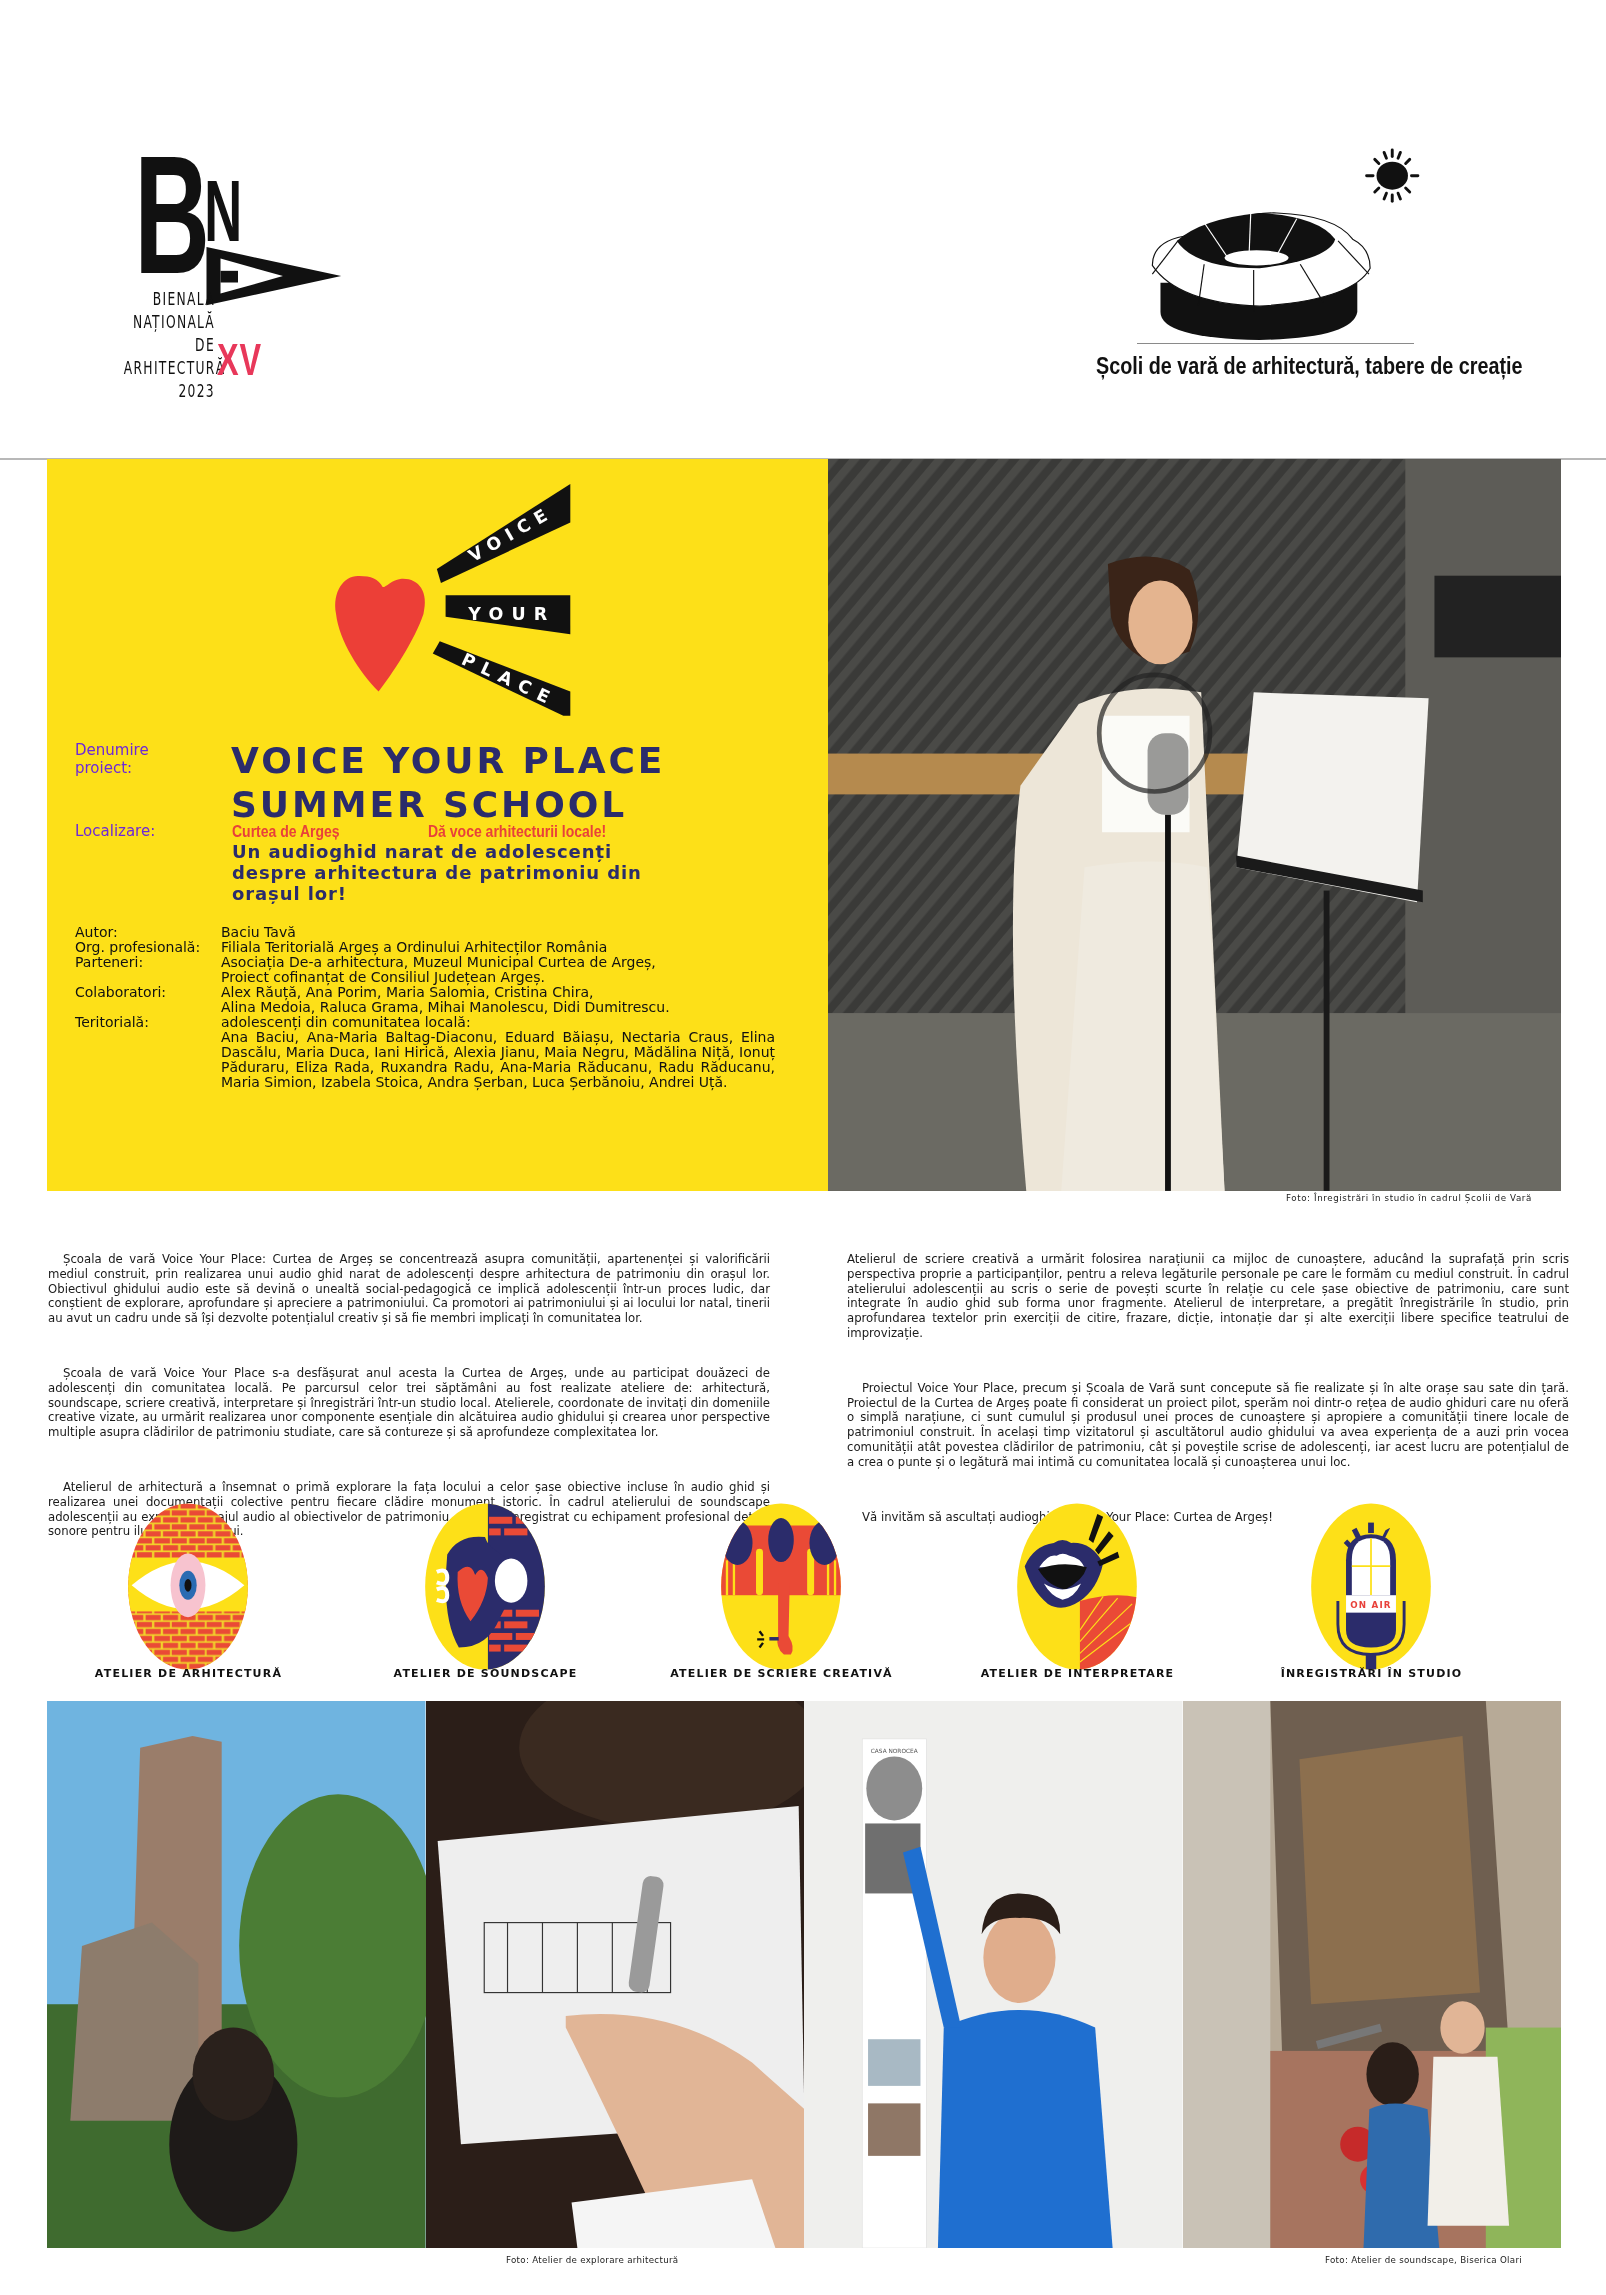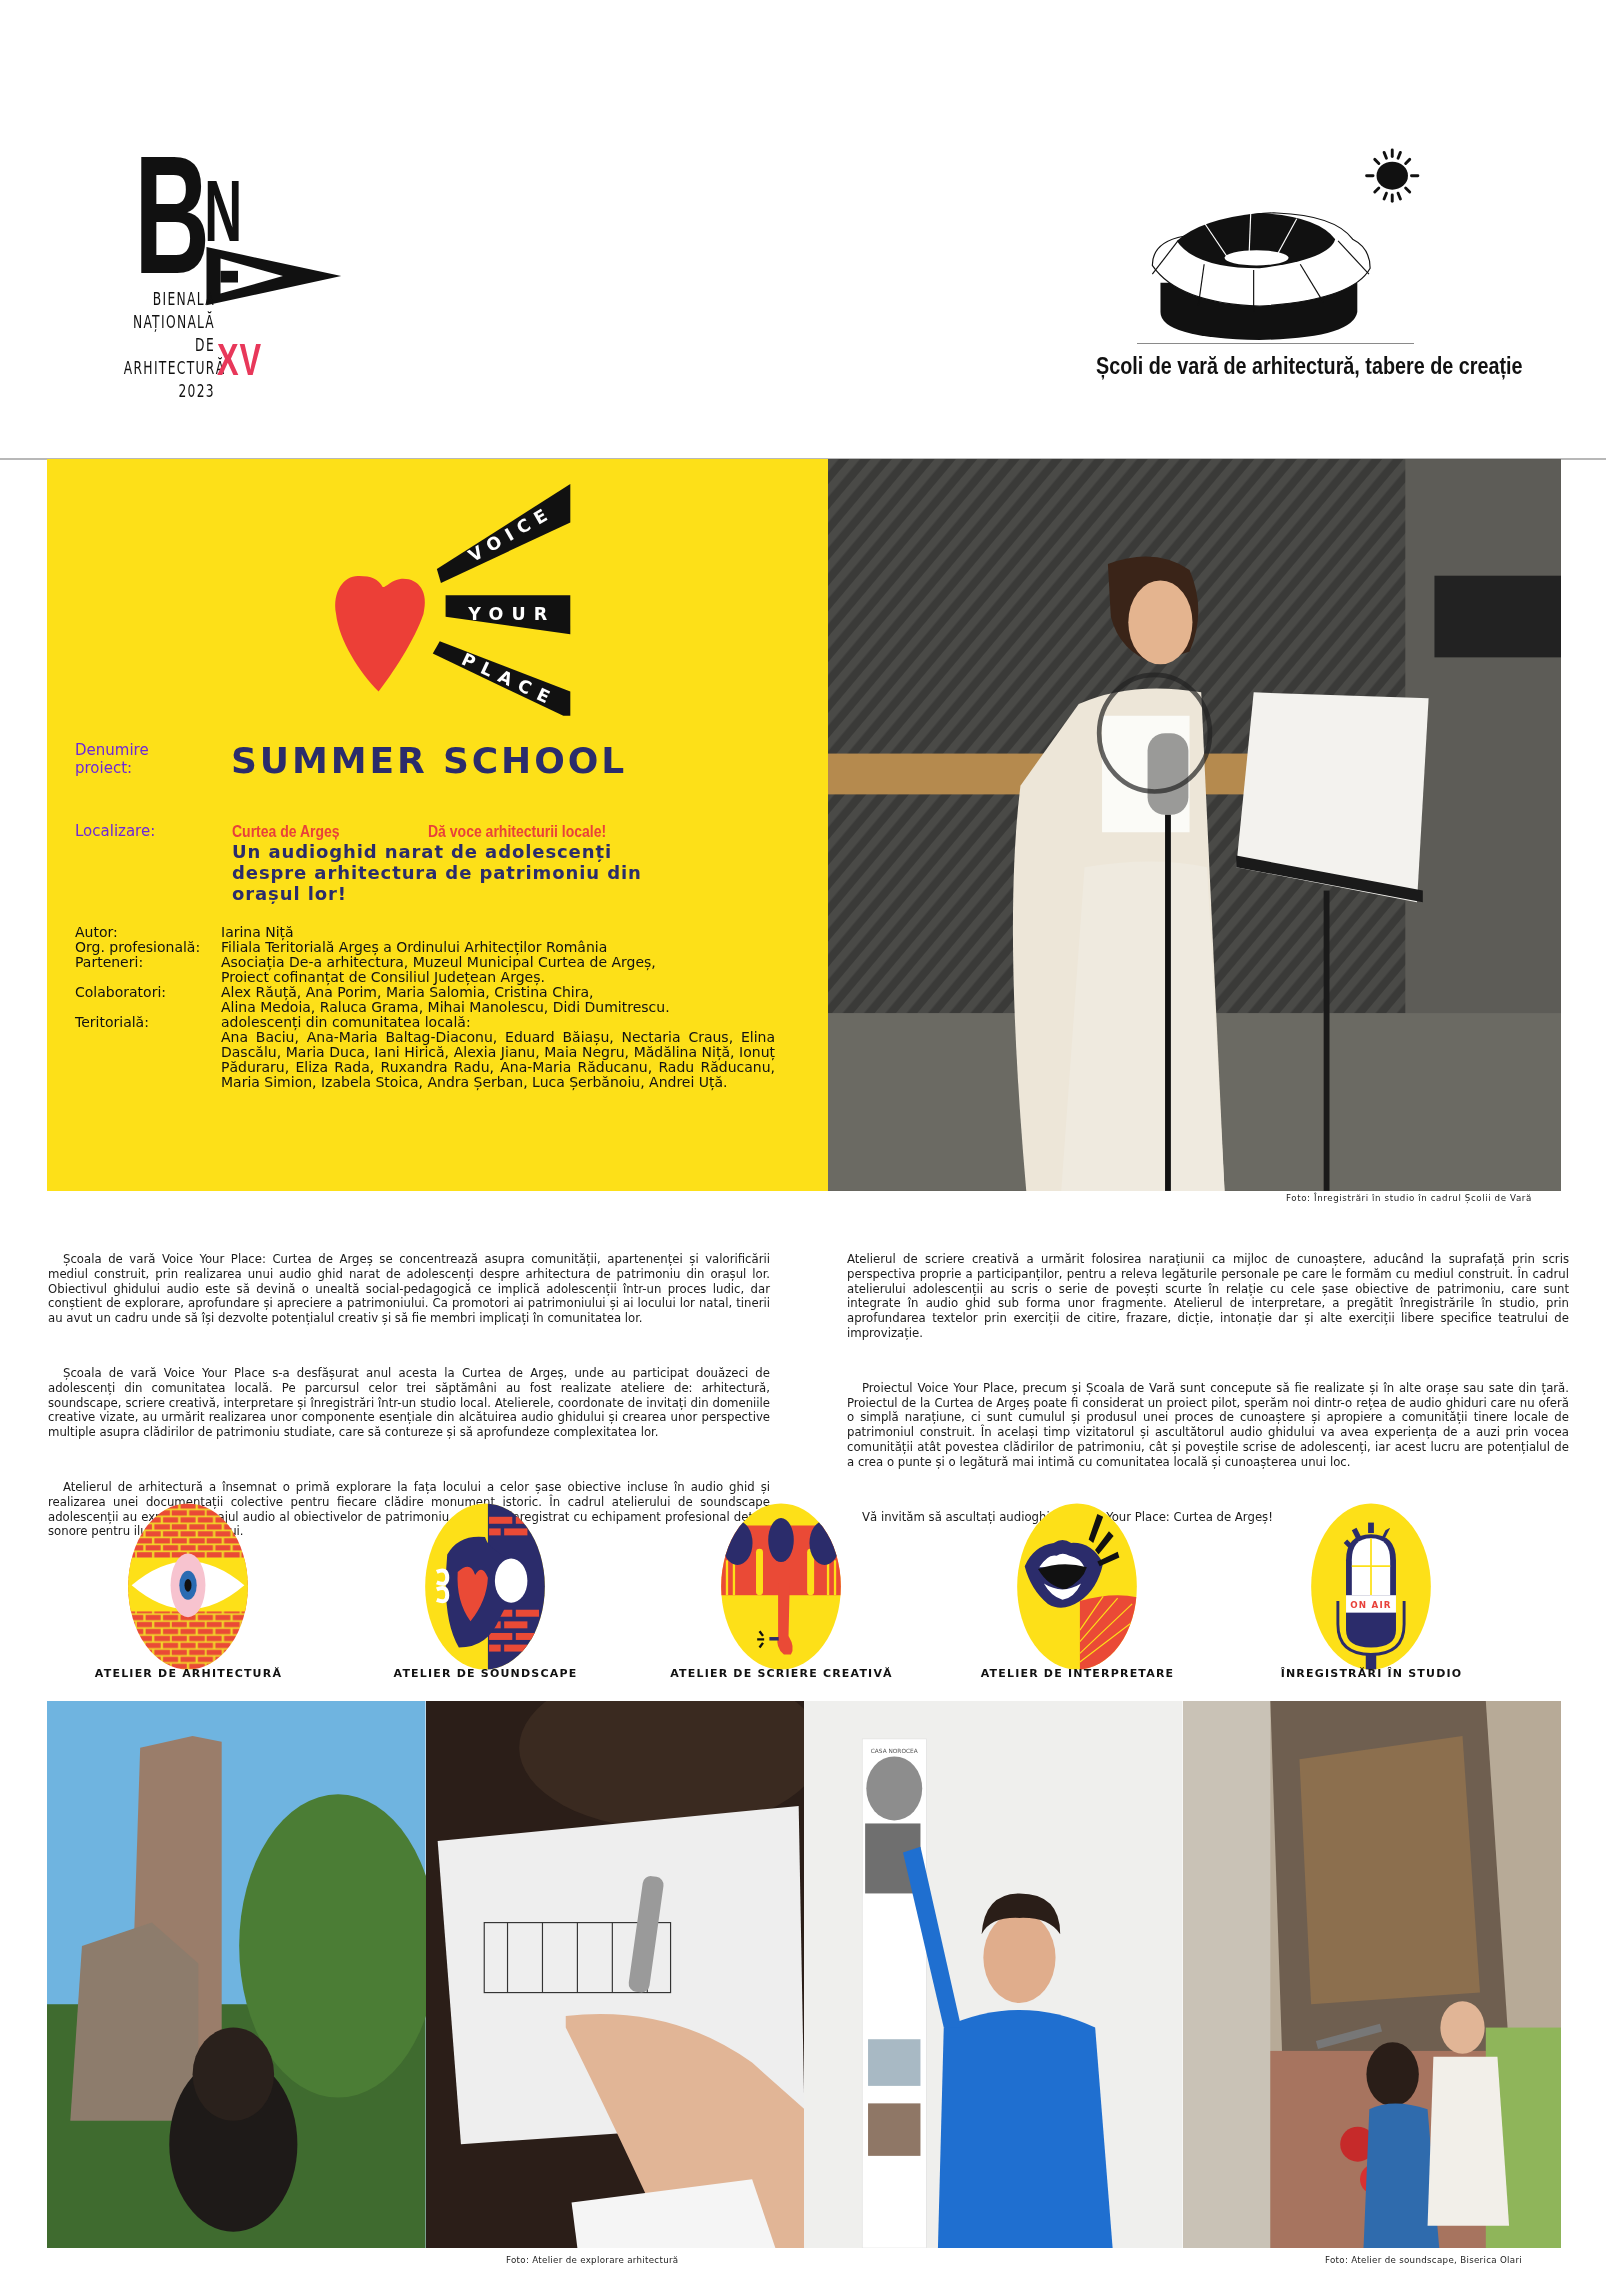"VOICE YOUR PLACE" div { html: none -> <div>VOICE YOUR PLACE</div> }
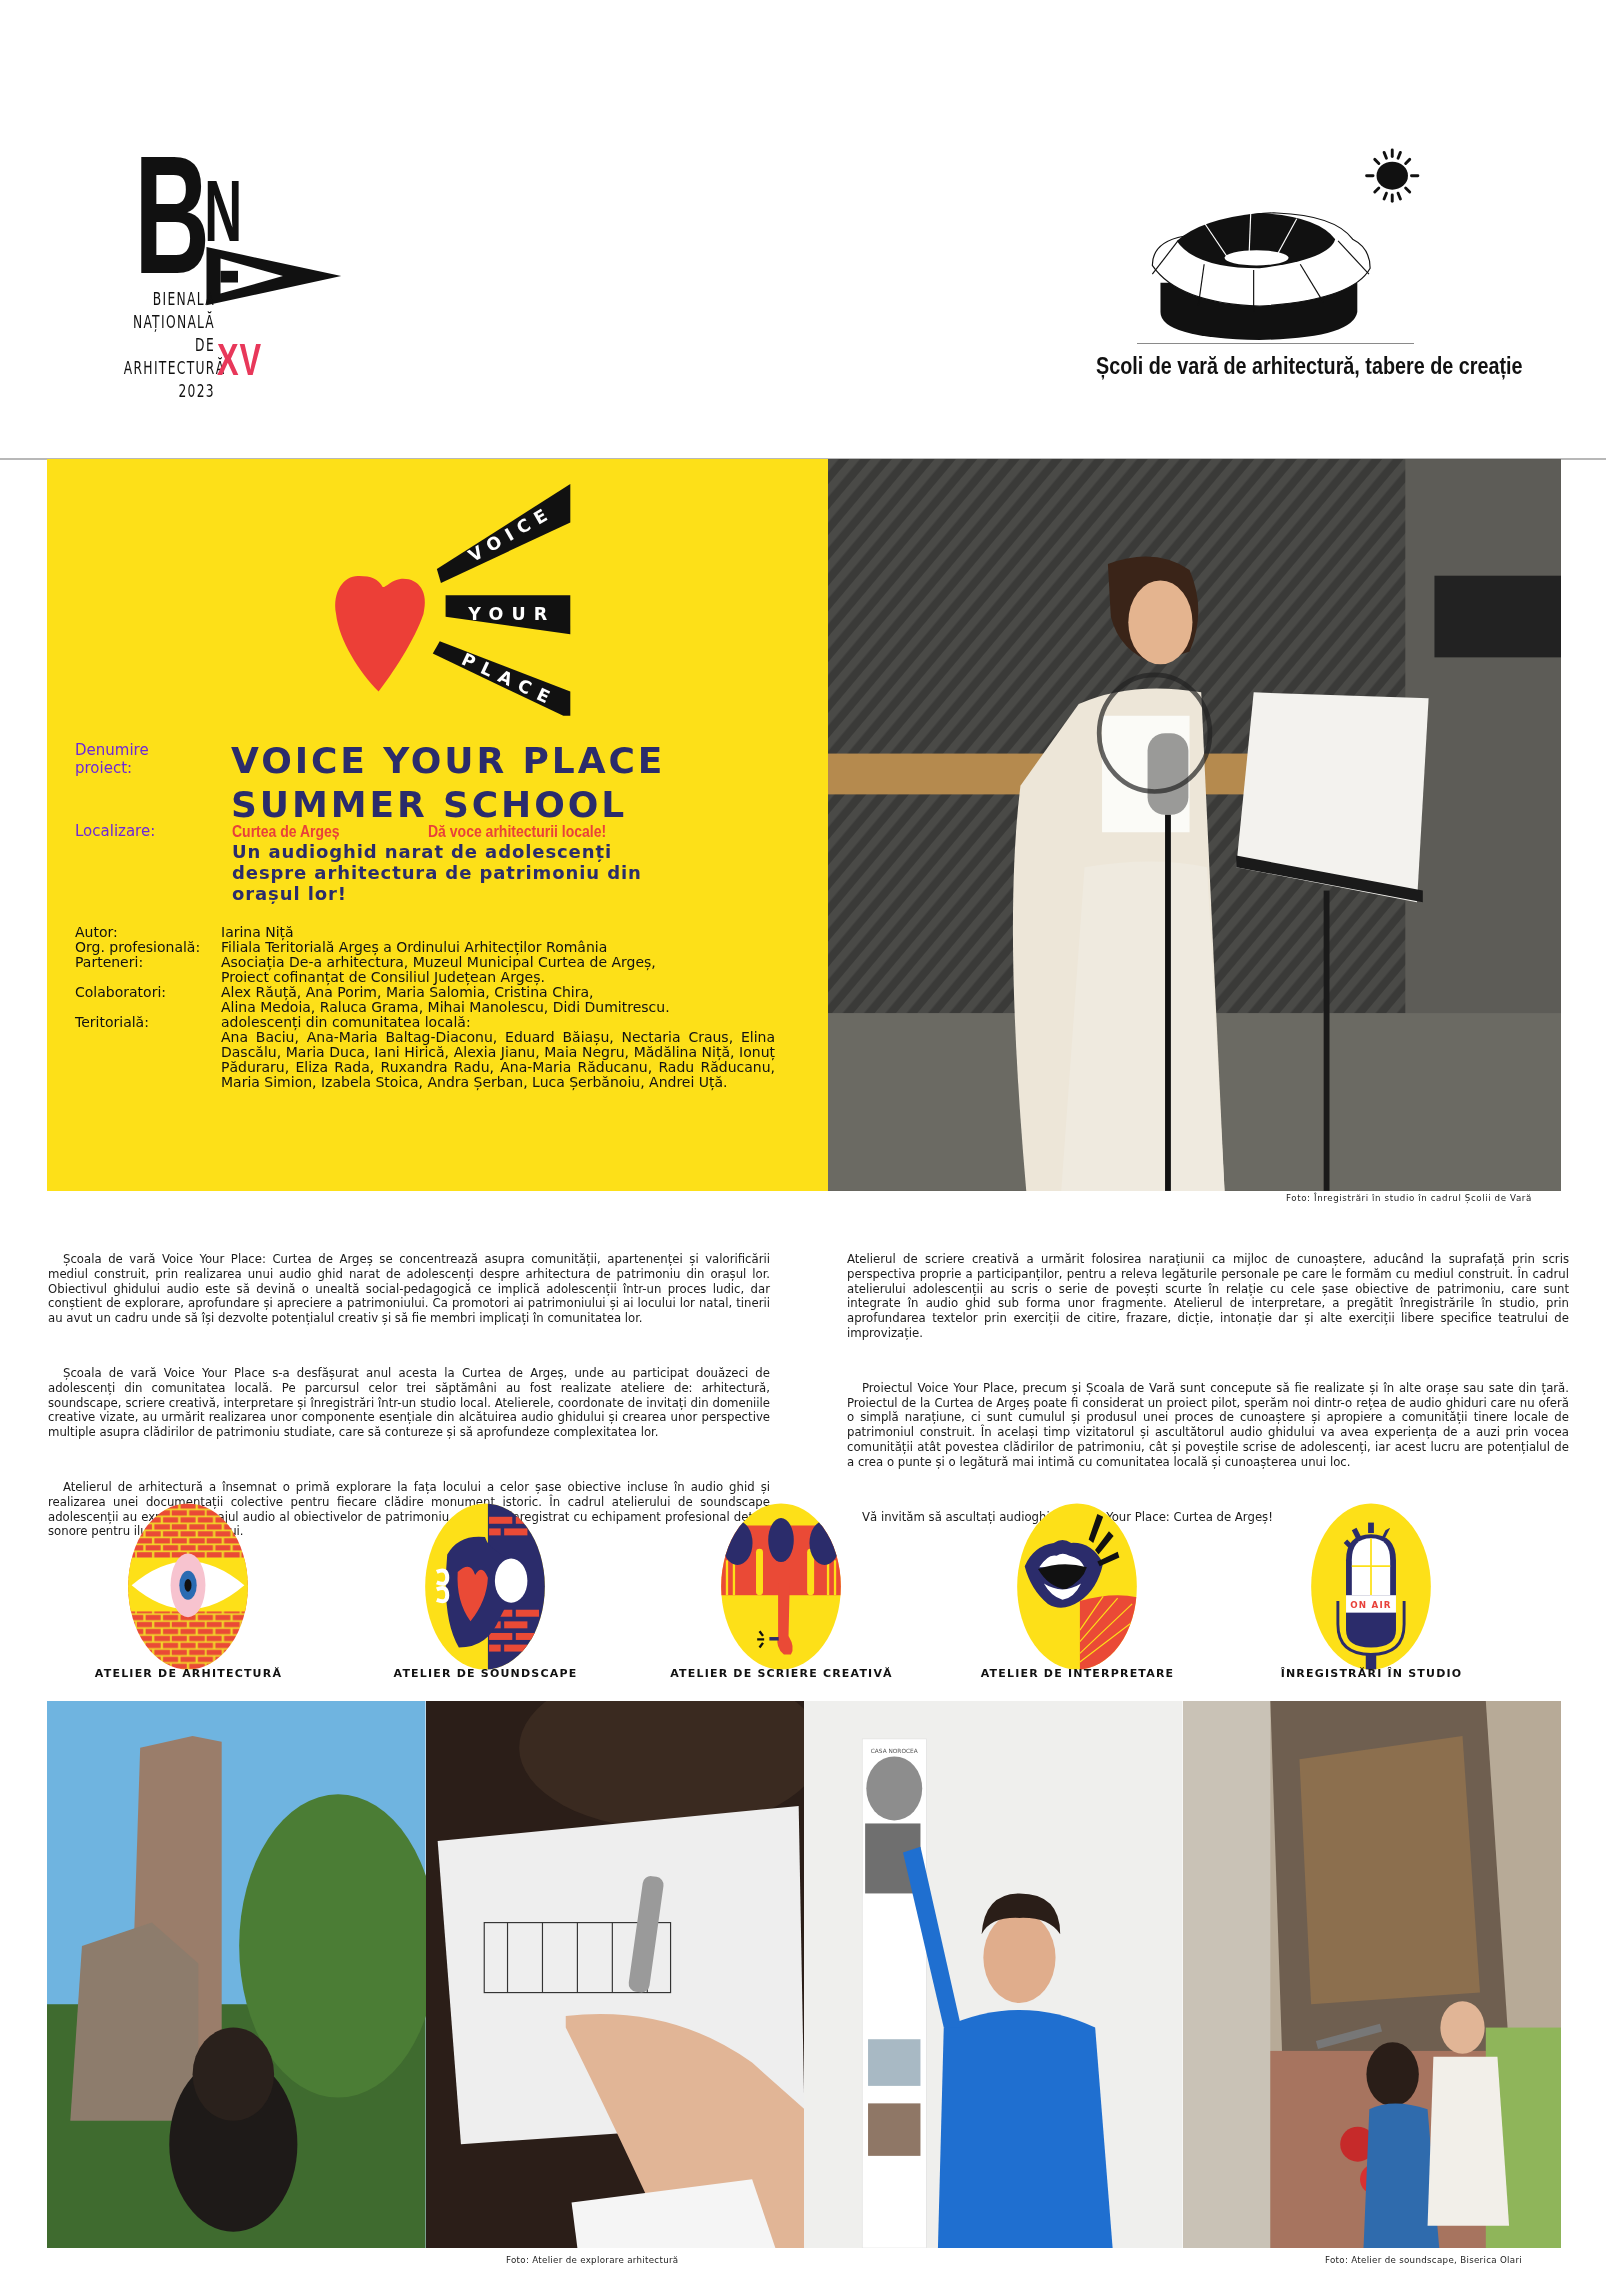"Iarina Niță" div.credit-val { text: Iarina Niță -> Baciu Tavă }
